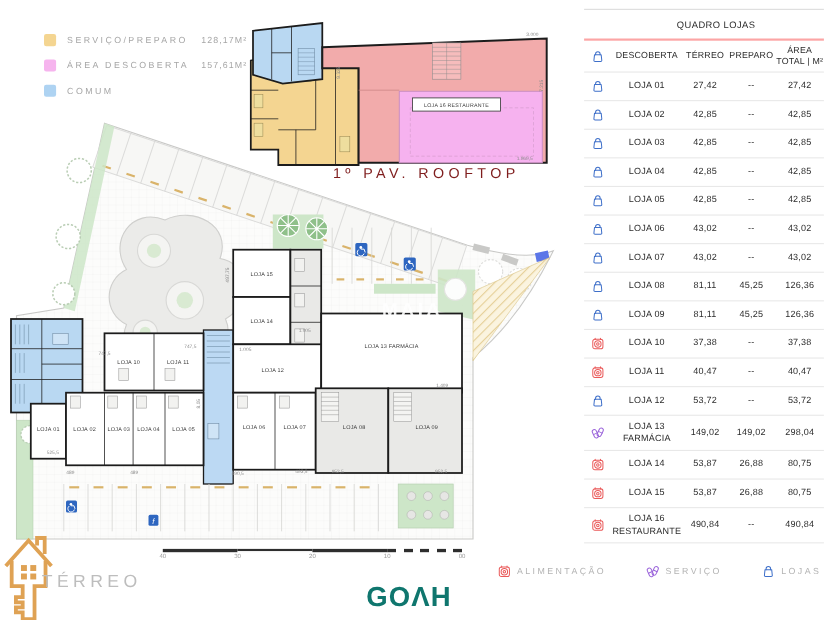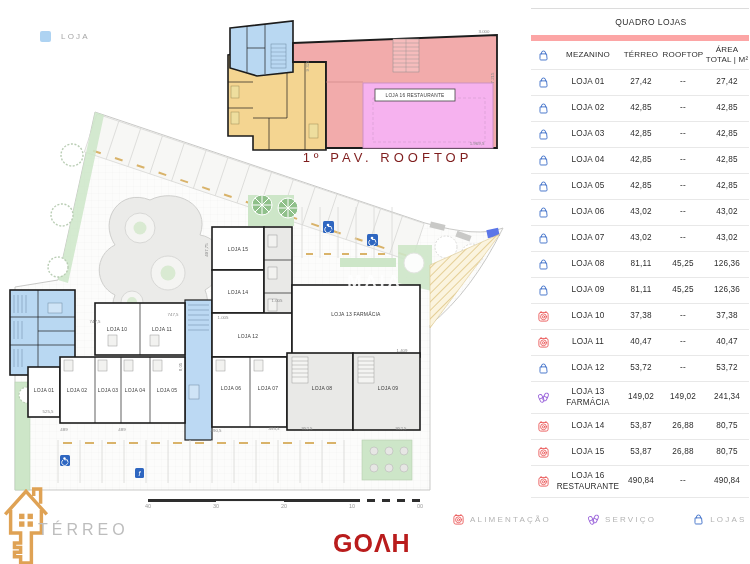"QUADRO LOJAS" .quadro .title { border-bottom: 6px solid #fca5a5 -> 2px solid #fca5a5 }
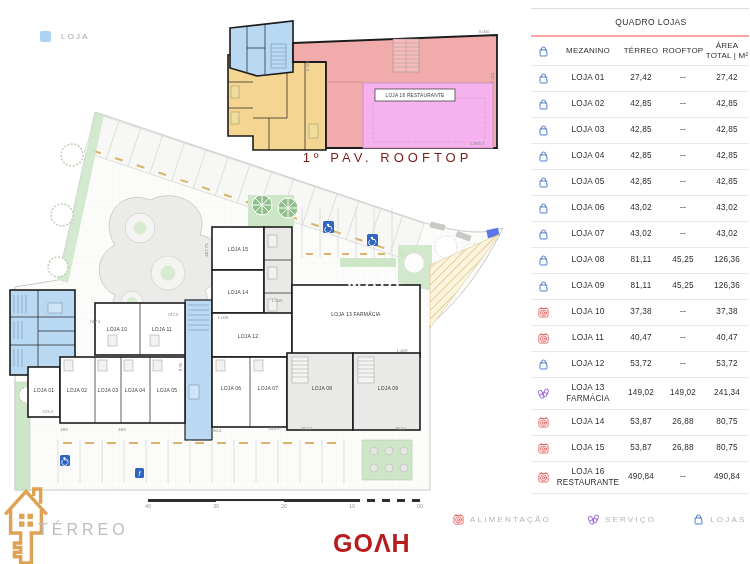"SERVIÇO/PREPARO" div.row { html: none -> <div> <span></span> <span>SERVIÇO/PREPARO</span> <span>128,17M²</span> </div> }
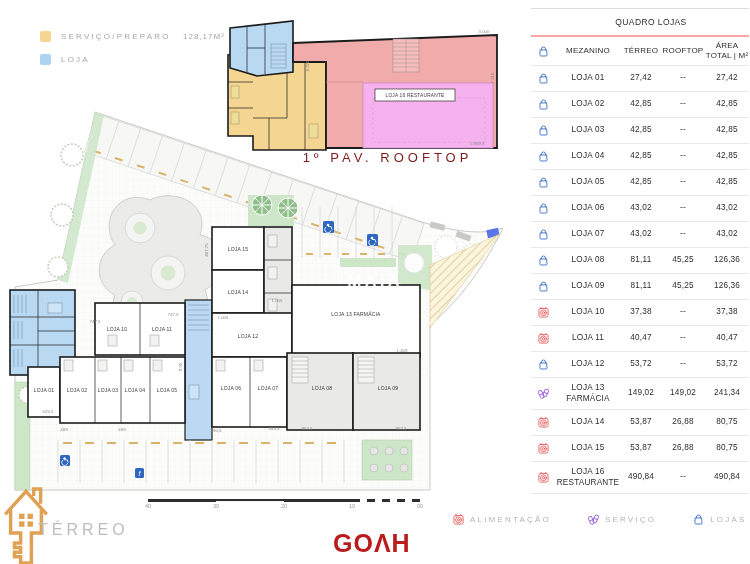"MEZANINO" div.c { text: MEZANINO -> DESCOBERTA }
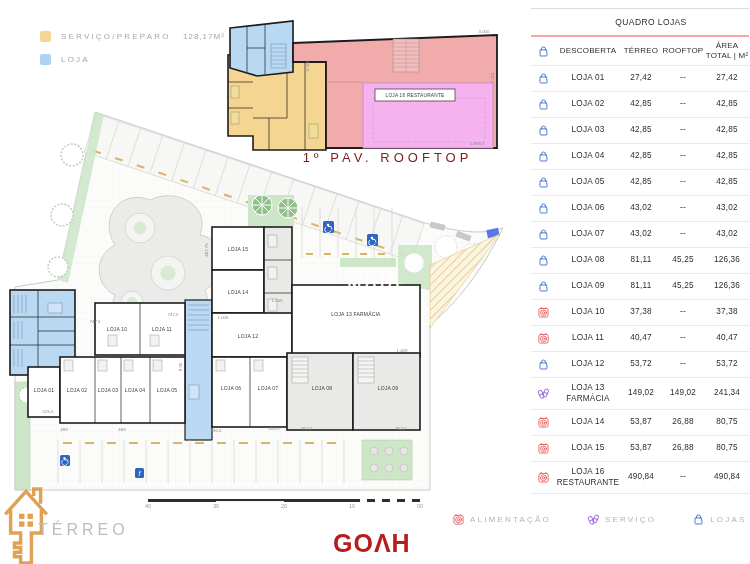"ROOFTOP" div.c { text: ROOFTOP -> PREPARO }
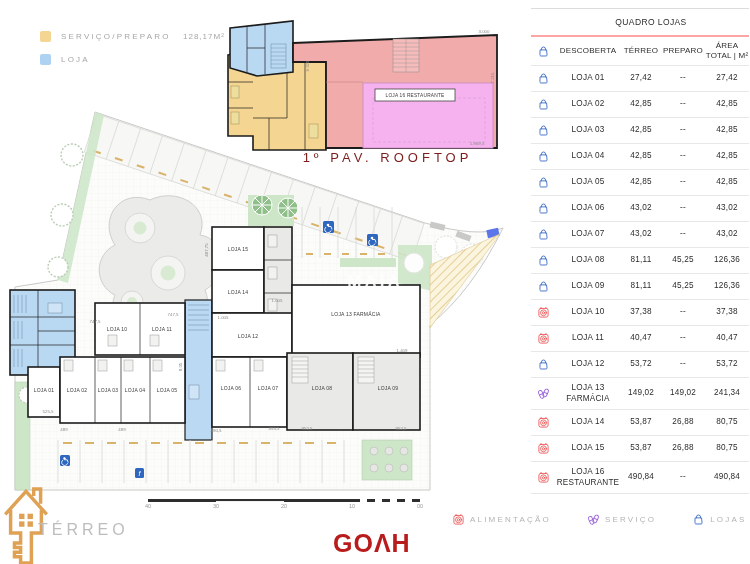"ÁREA DESCOBERTA" div.row { html: none -> <div> <span></span> <span>ÁREA DESCOBERTA</span> <span>157,61M²</span> </div> }
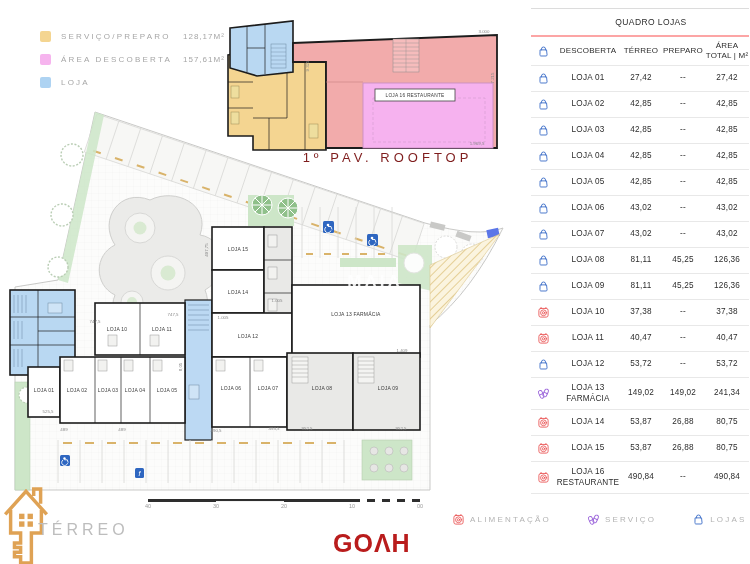"LOJA" span.lbl { text: LOJA -> COMUM }
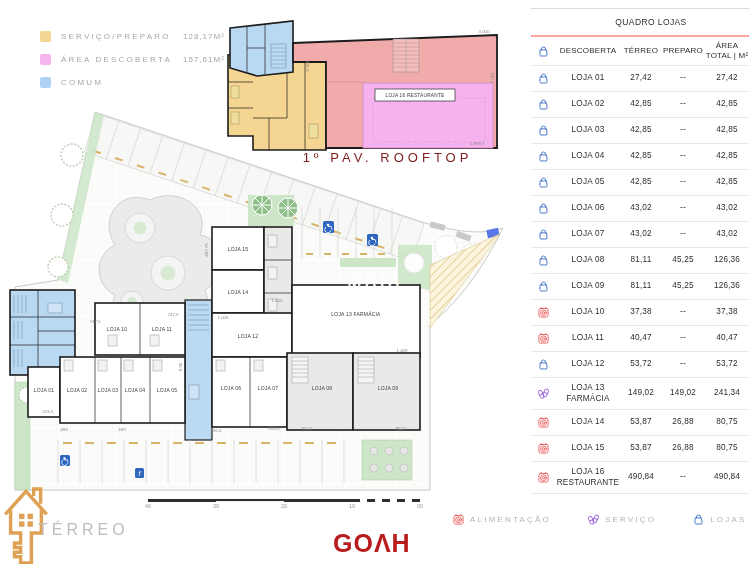"241,34" div.c { text: 241,34 -> 298,04 }
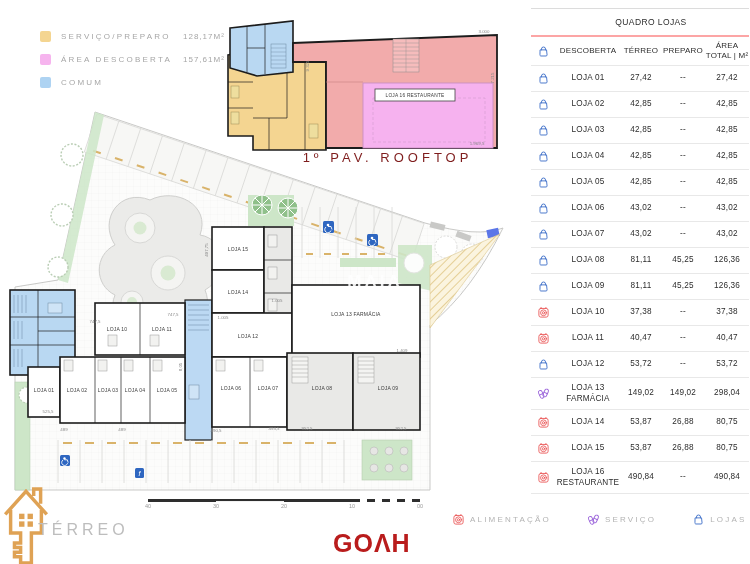"GOΛH" .goah { color: #b91c1c -> #0f766e }
